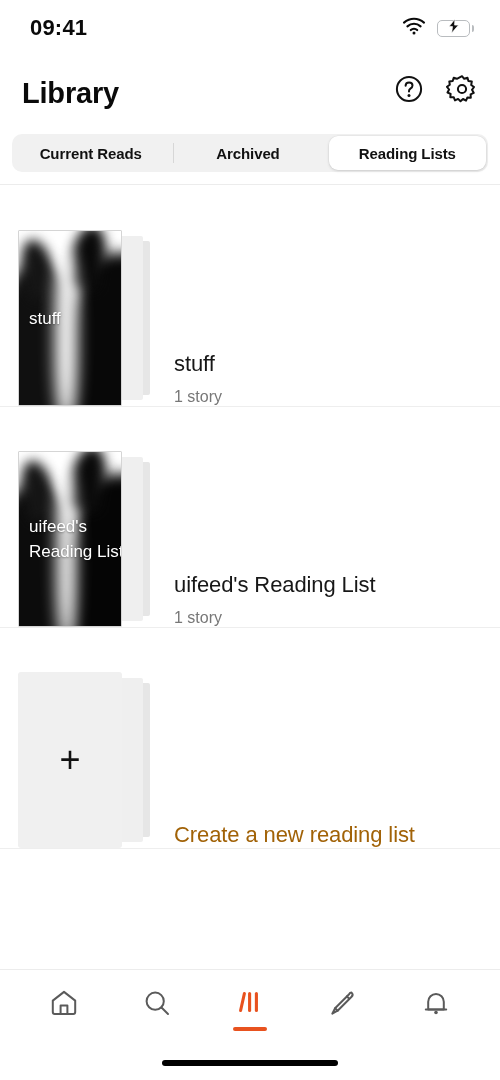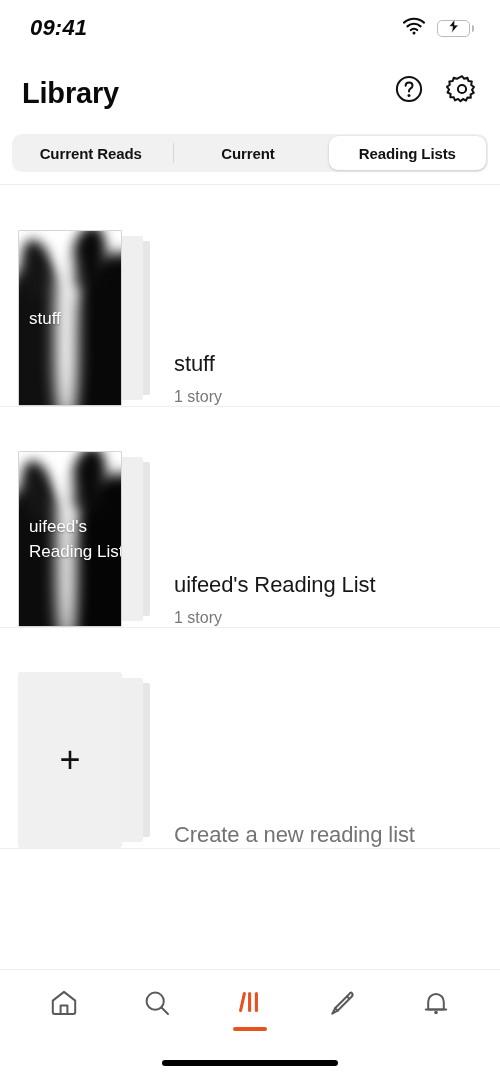"09:41" .status-time { font-style: italic -> none }
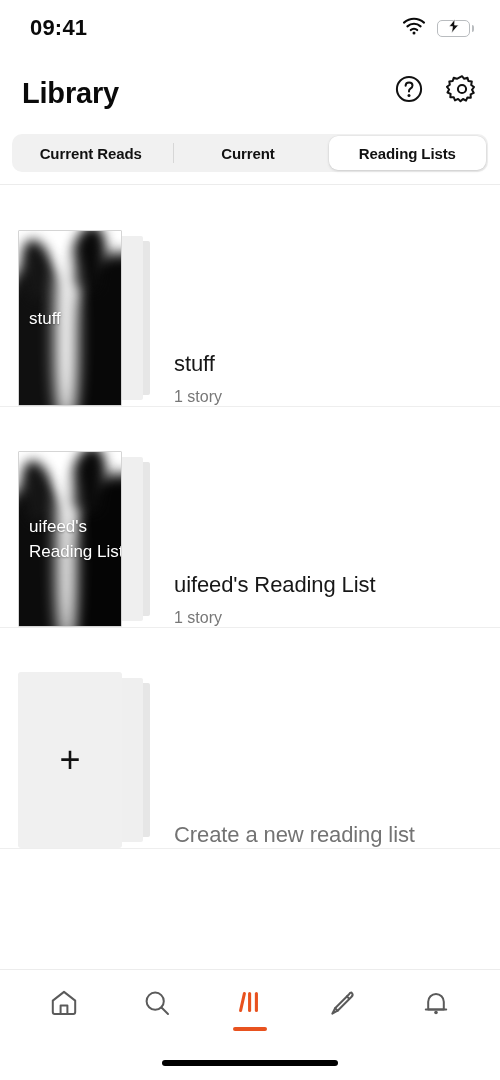"Current" div.seg-tab { text: Current -> Archived }
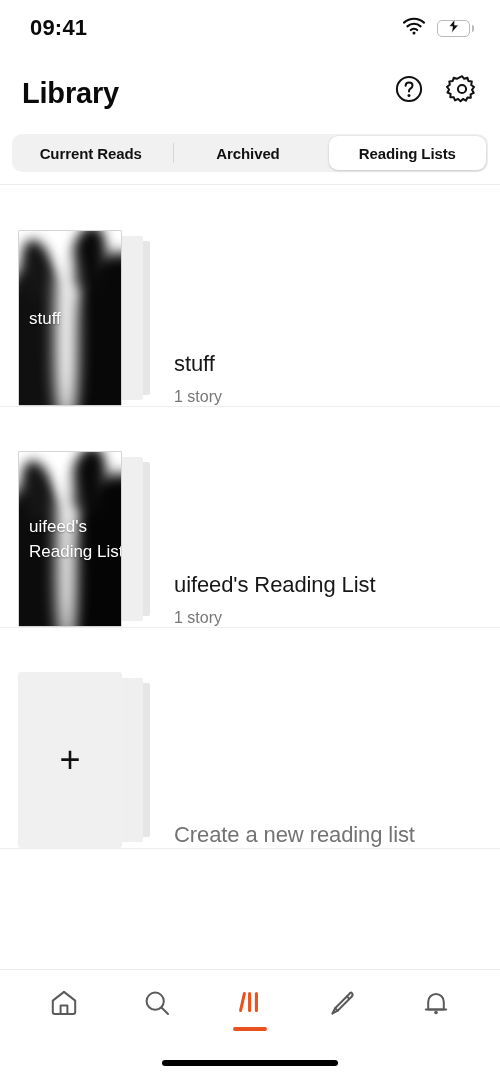"Create a new reading list" .row-title.create { color: #737373 -> #a16207 }
